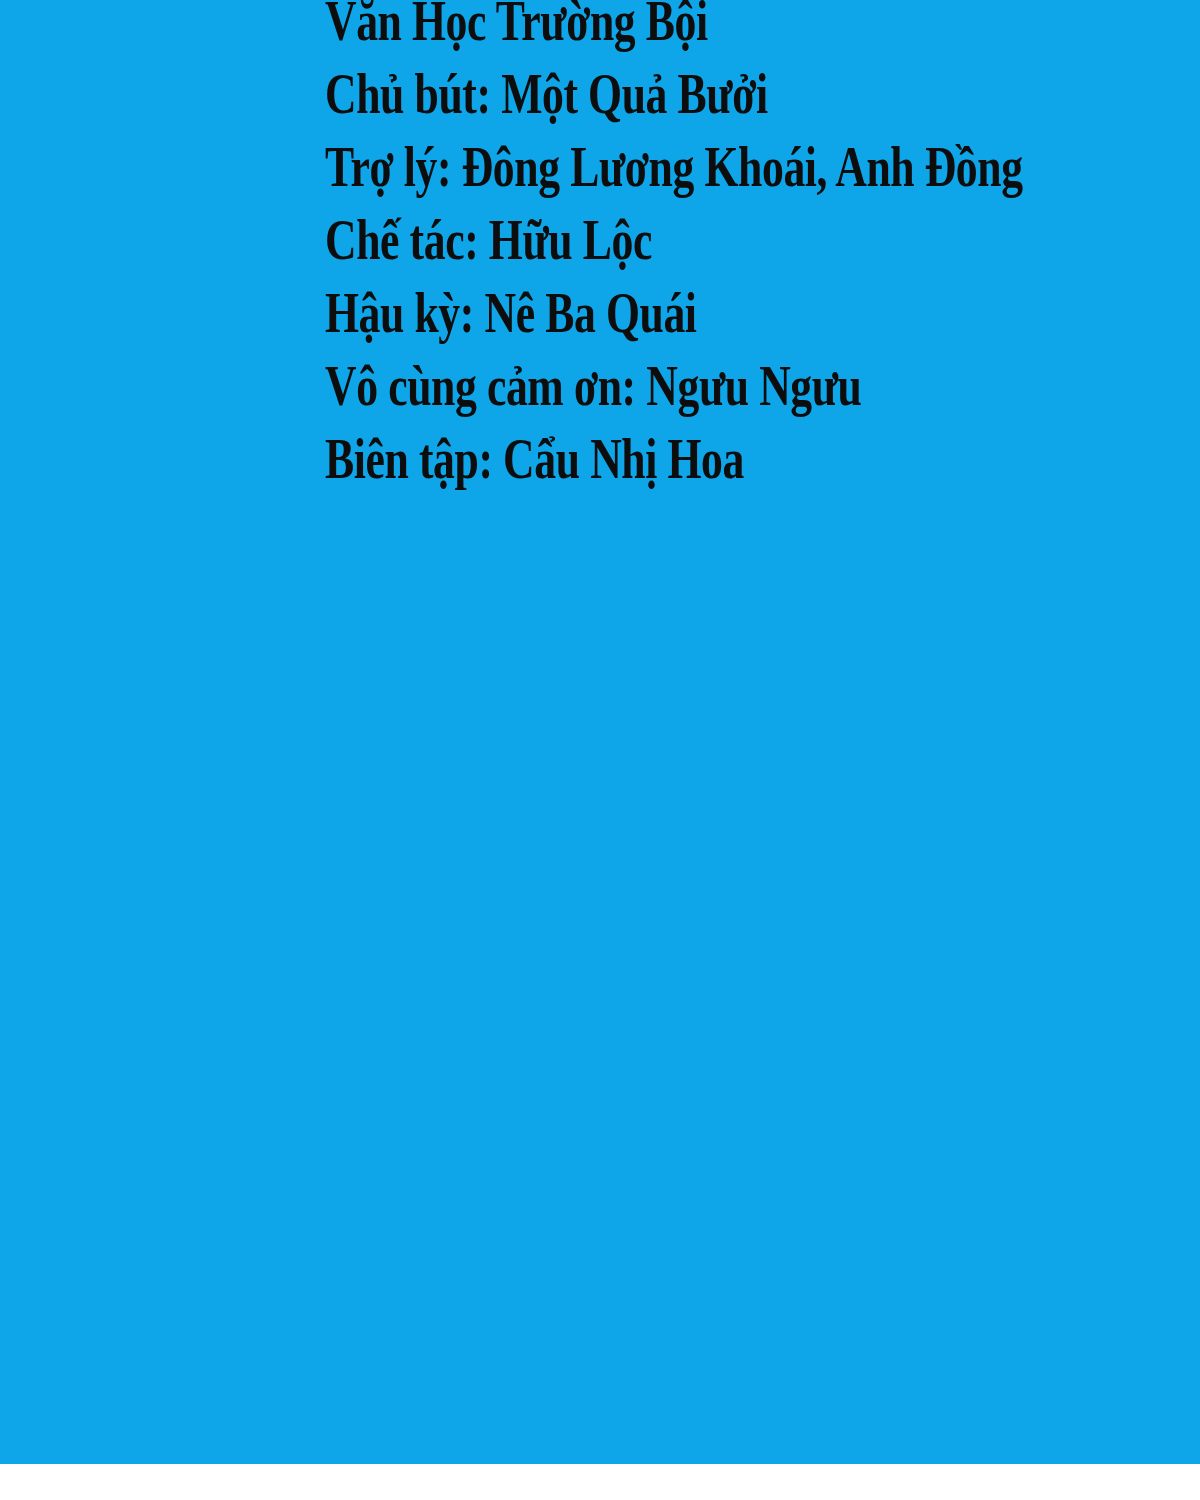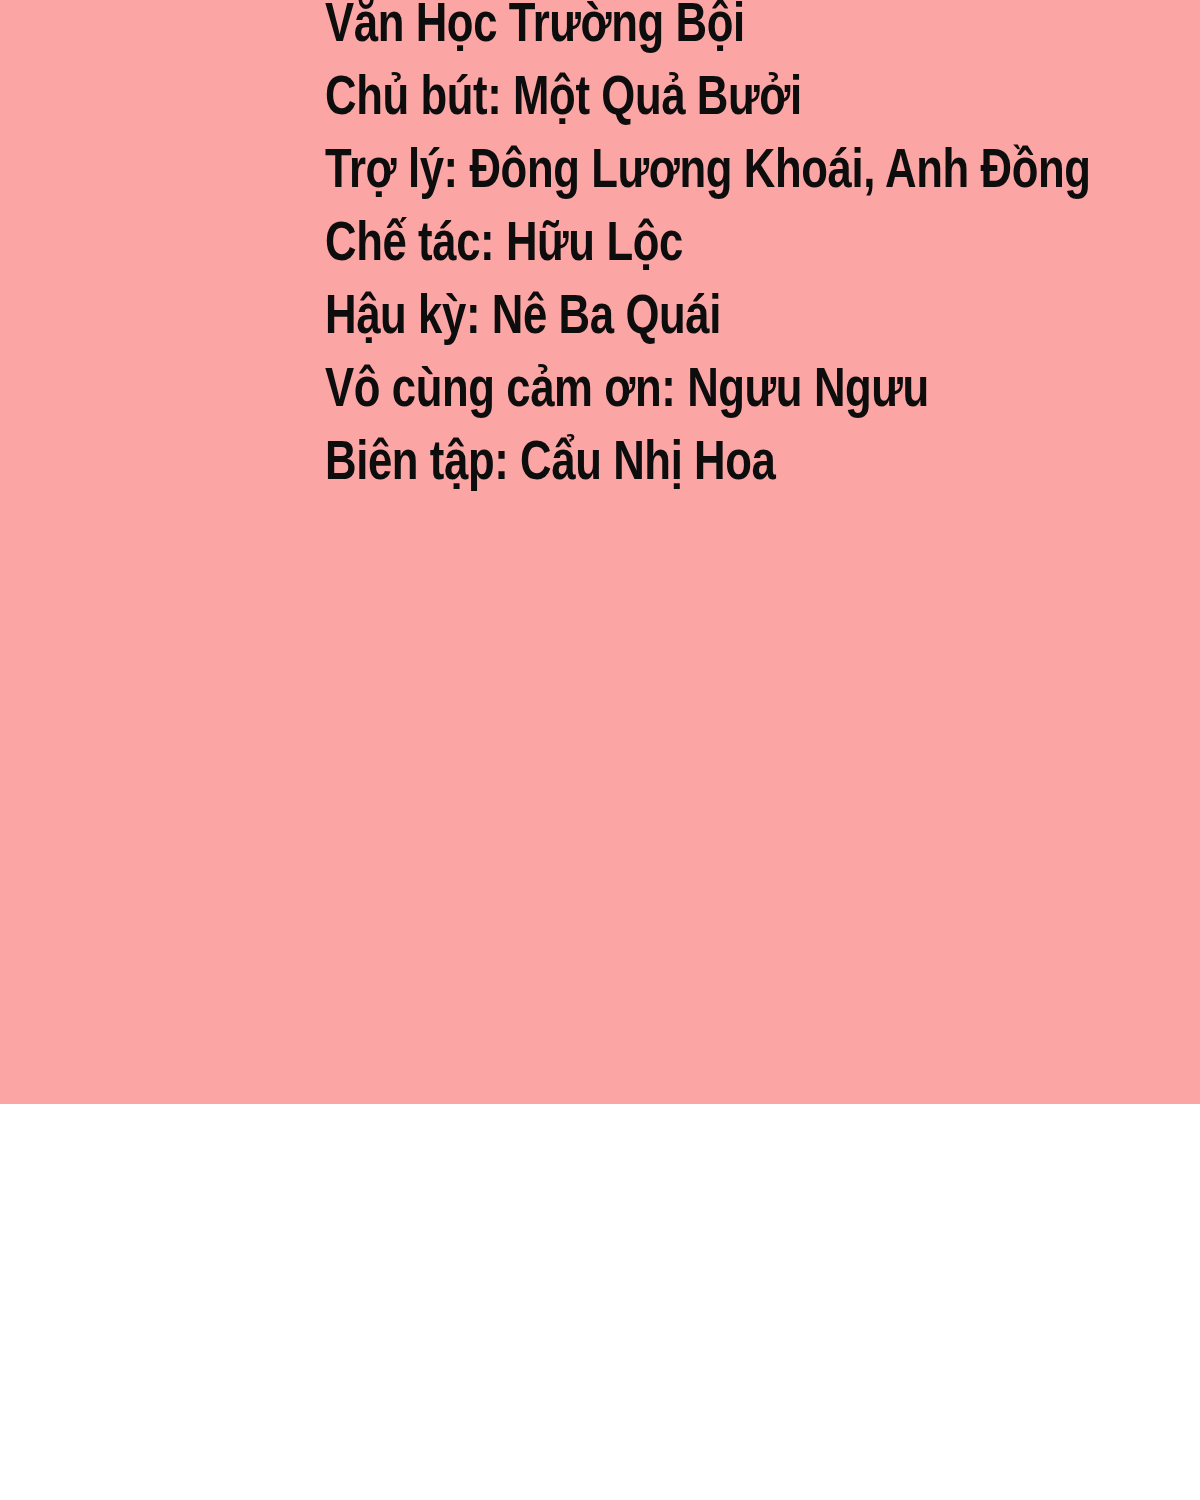"Văn Học Trường Bội" .page { background: #fca5a5 -> #0ea5e9; font-family: none -> Liberation Serif, serif; height: 1104px -> 1464px }
